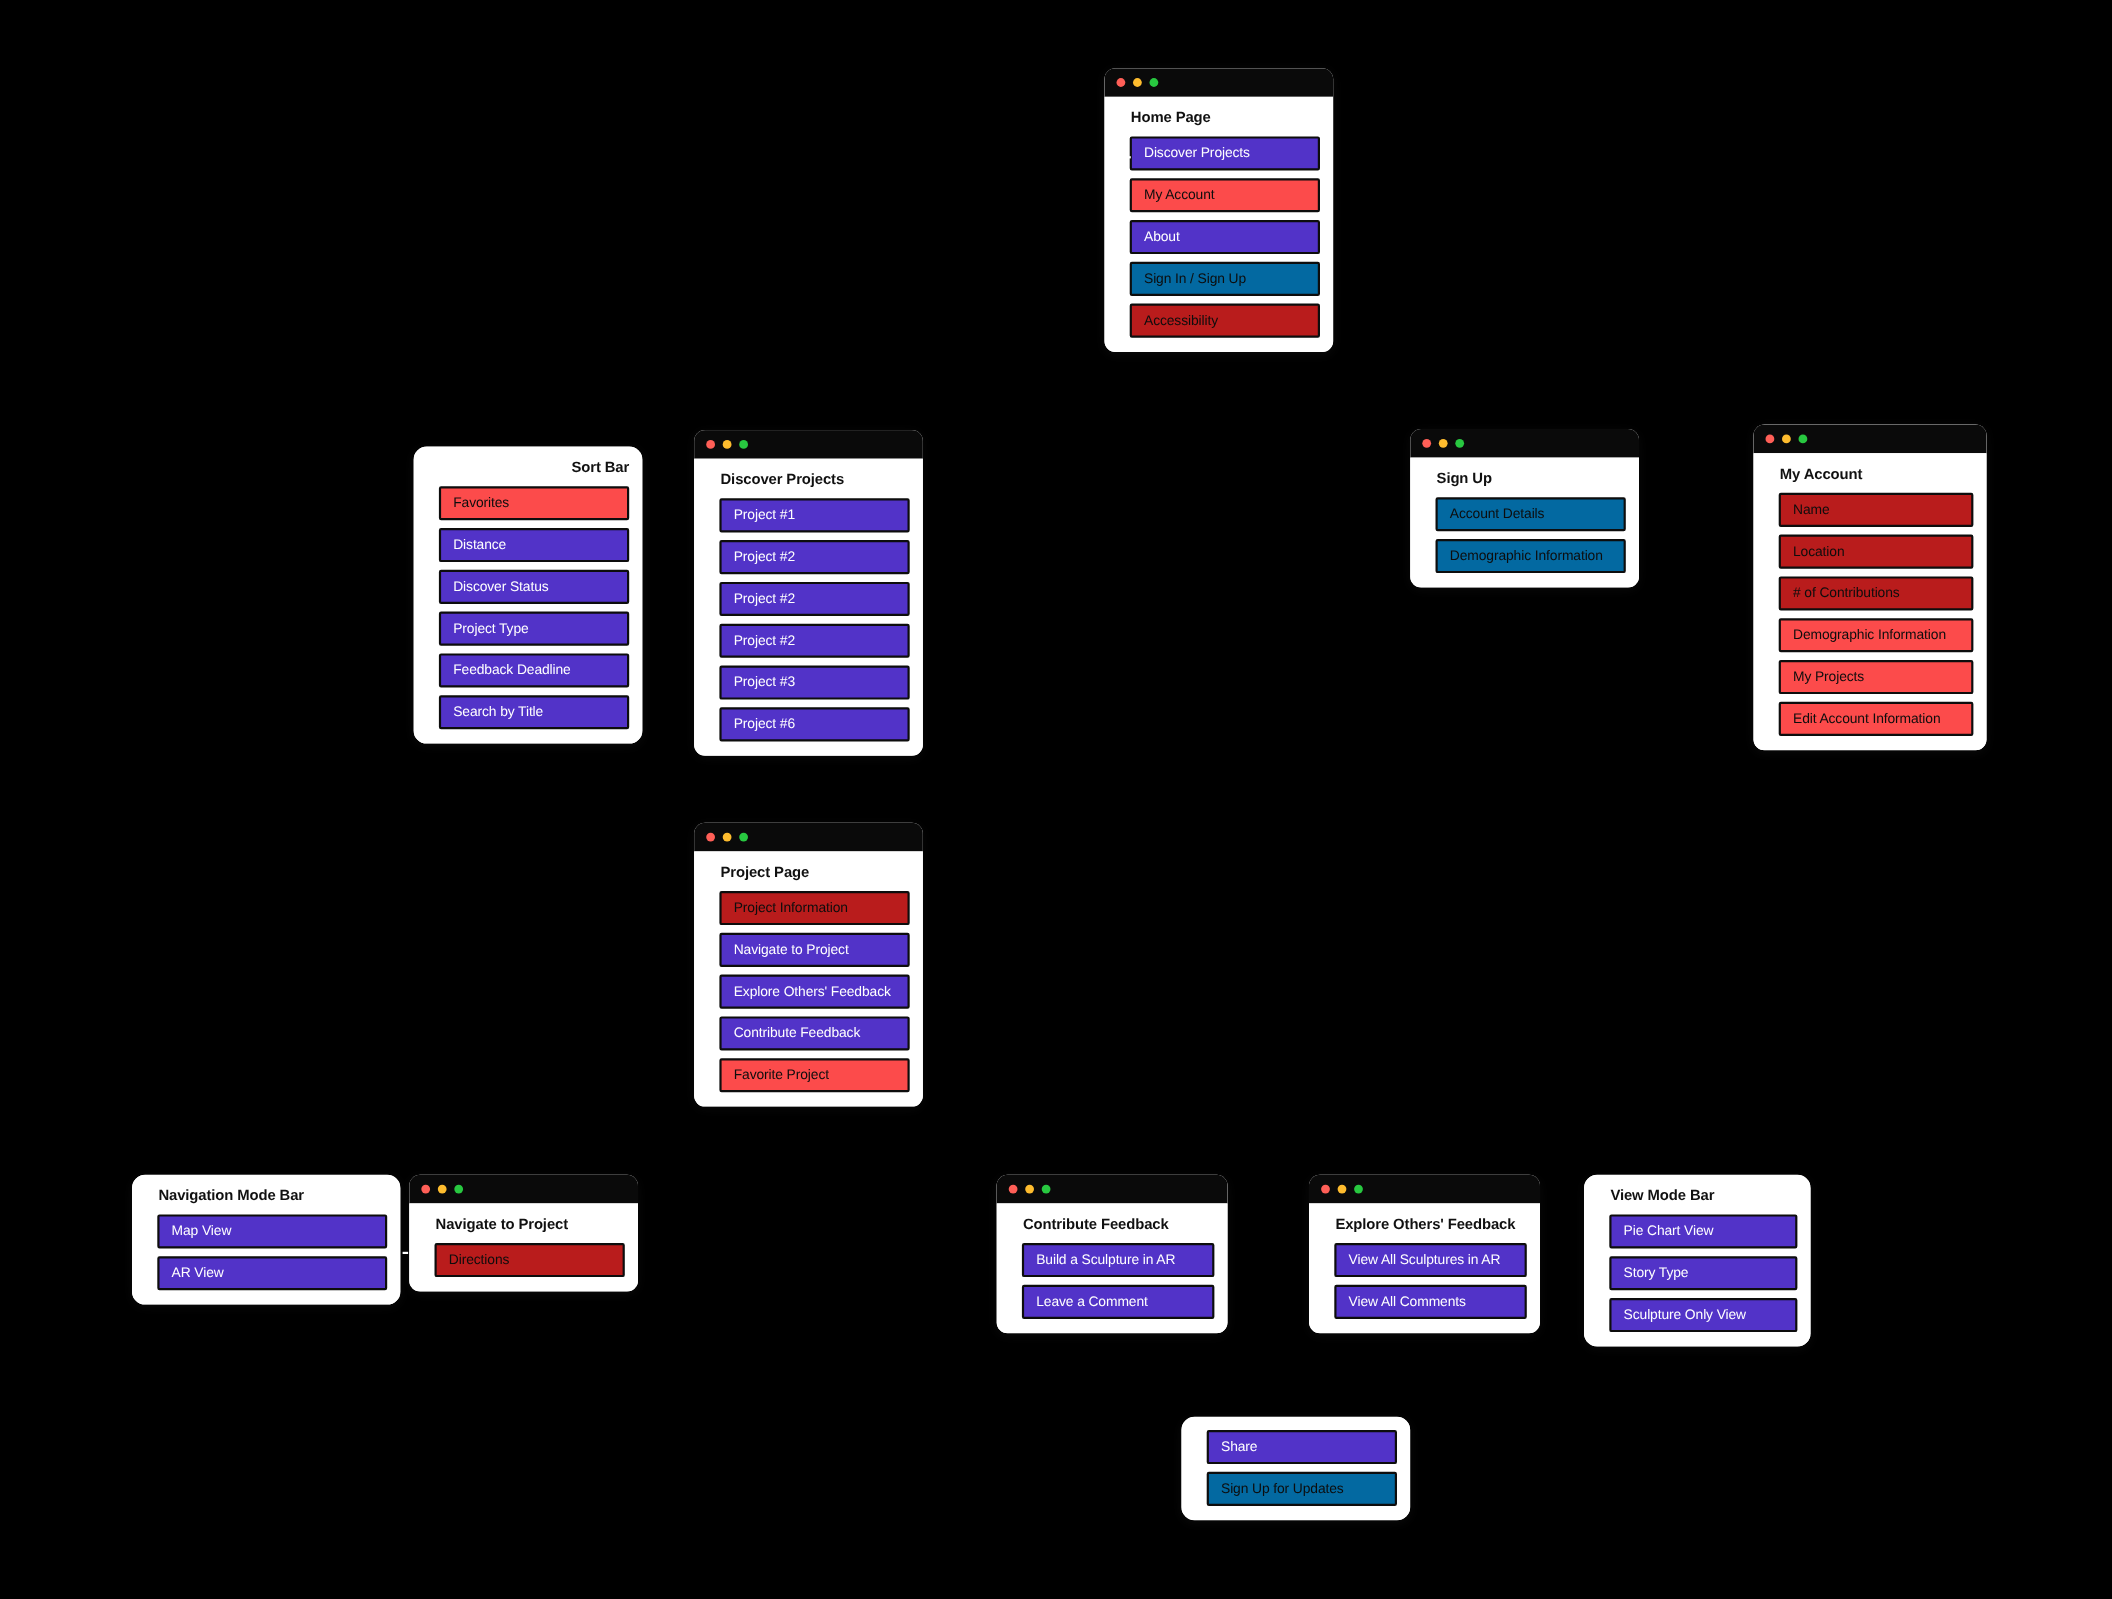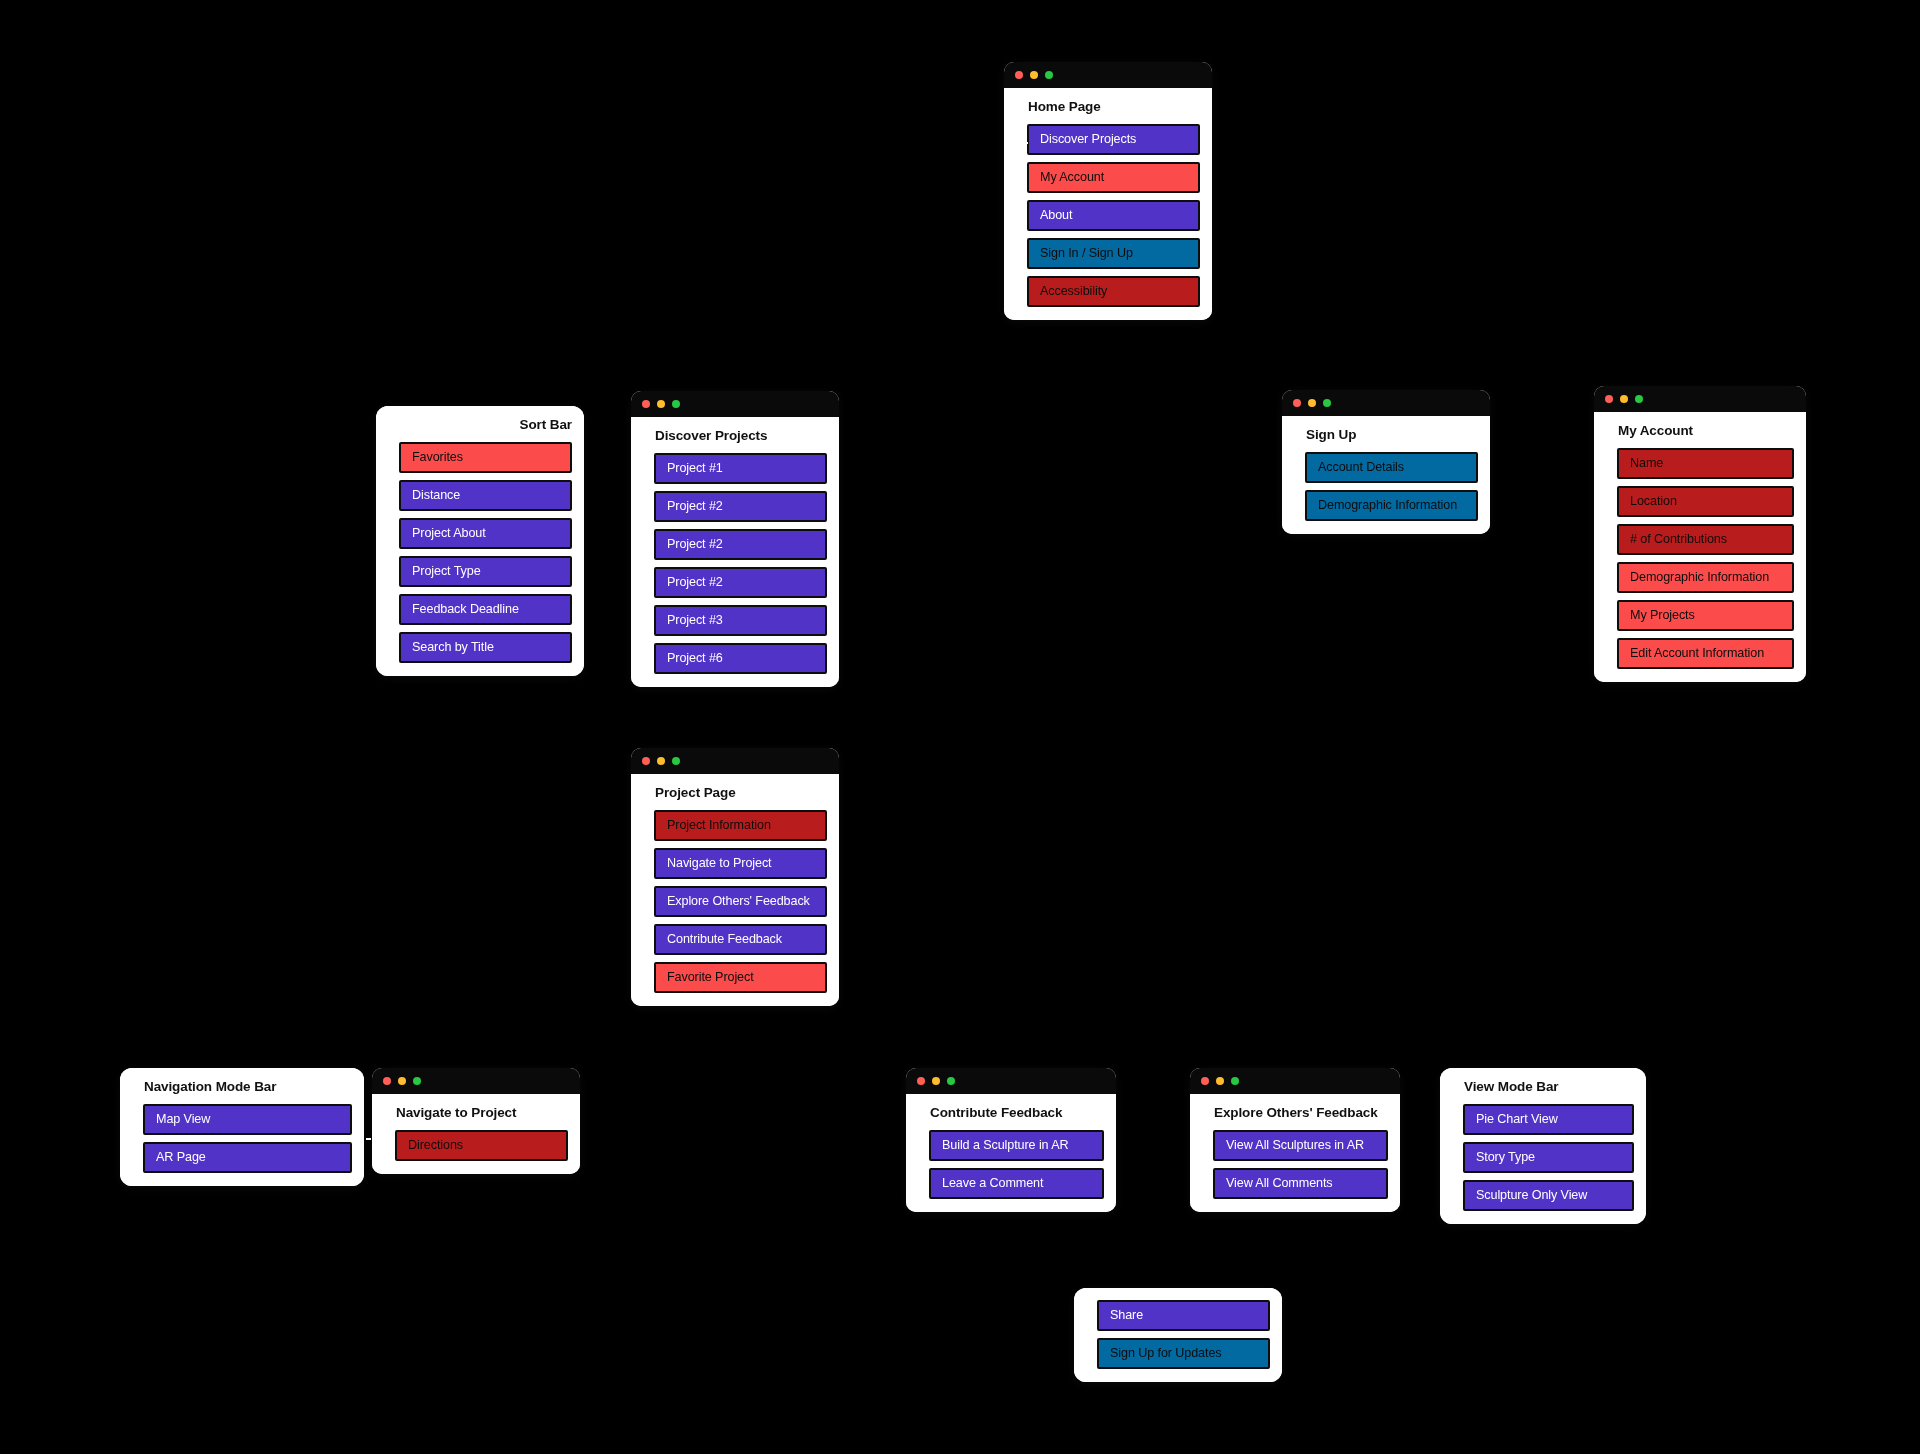"Project About" div.btn { text: Project About -> Discover Status }
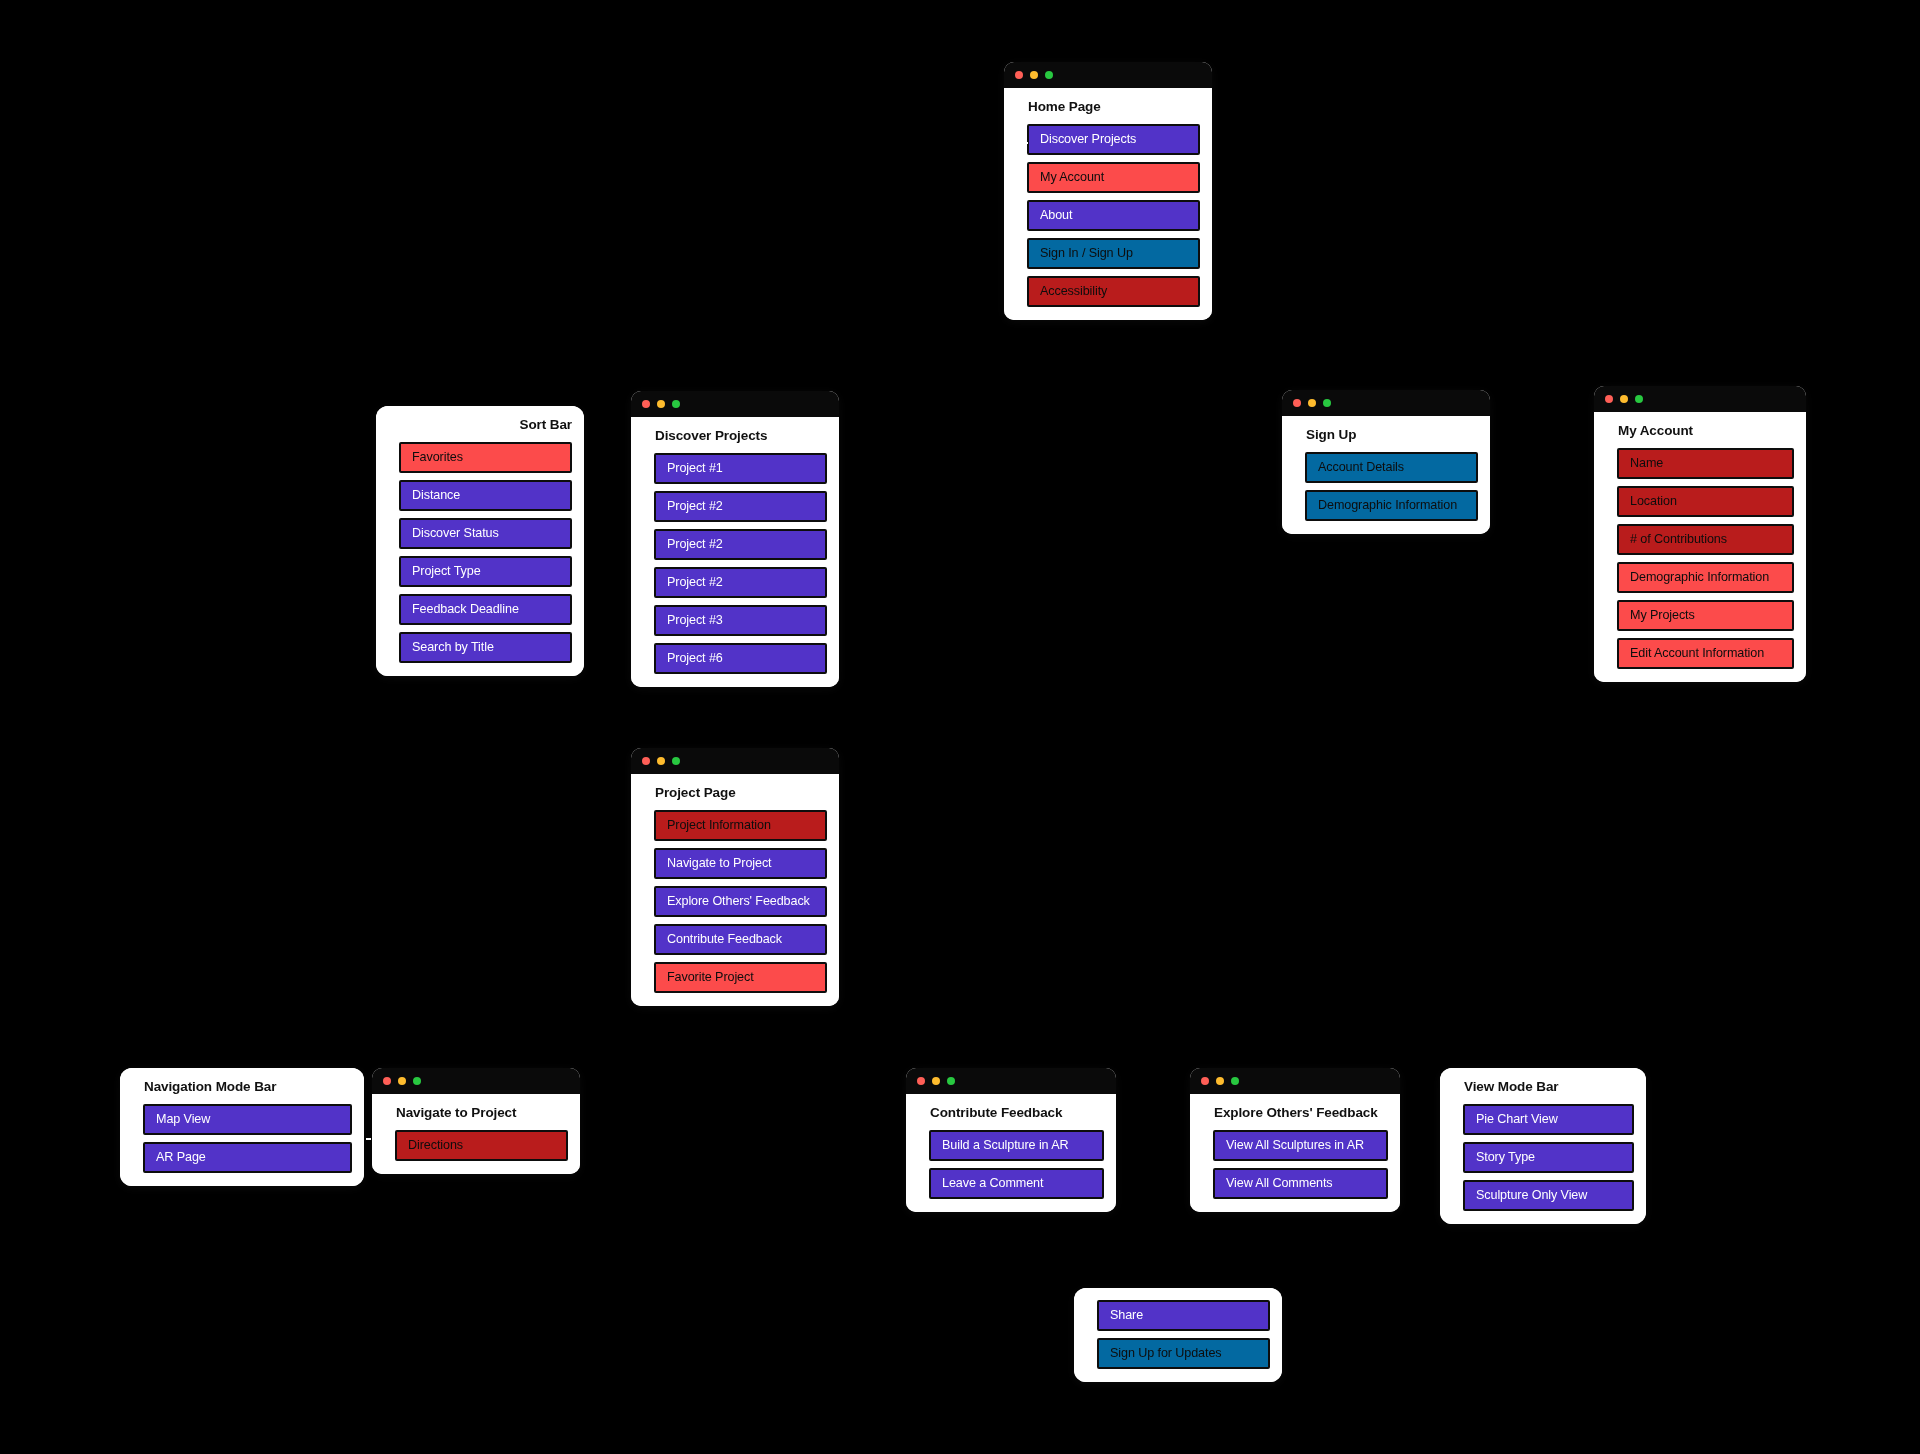"AR Page" div.btn { text: Page -> View }
